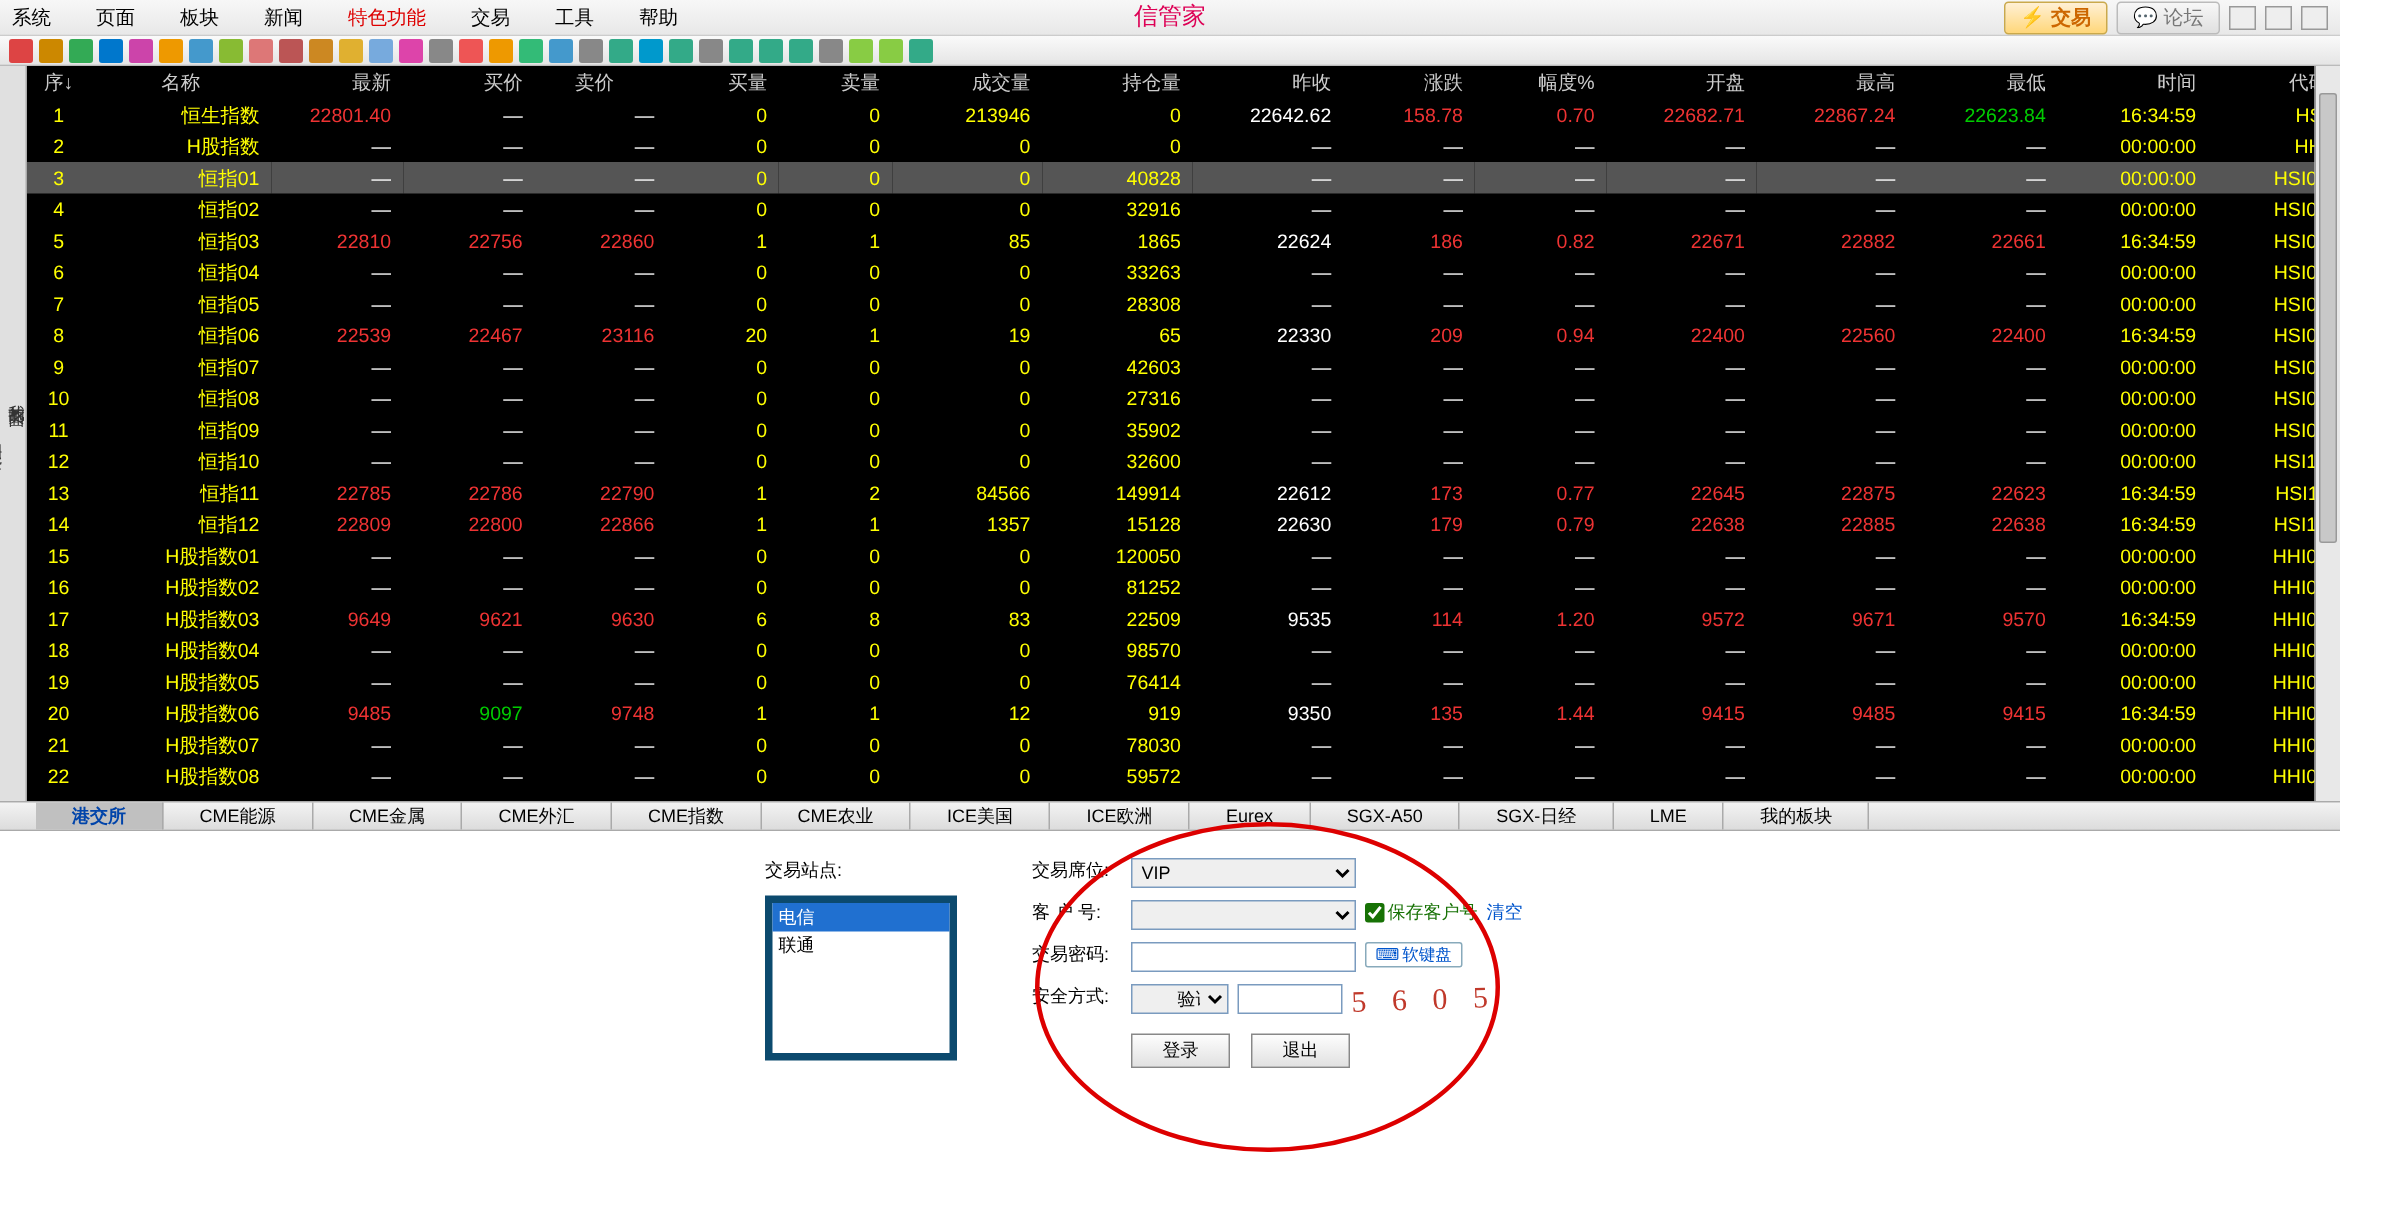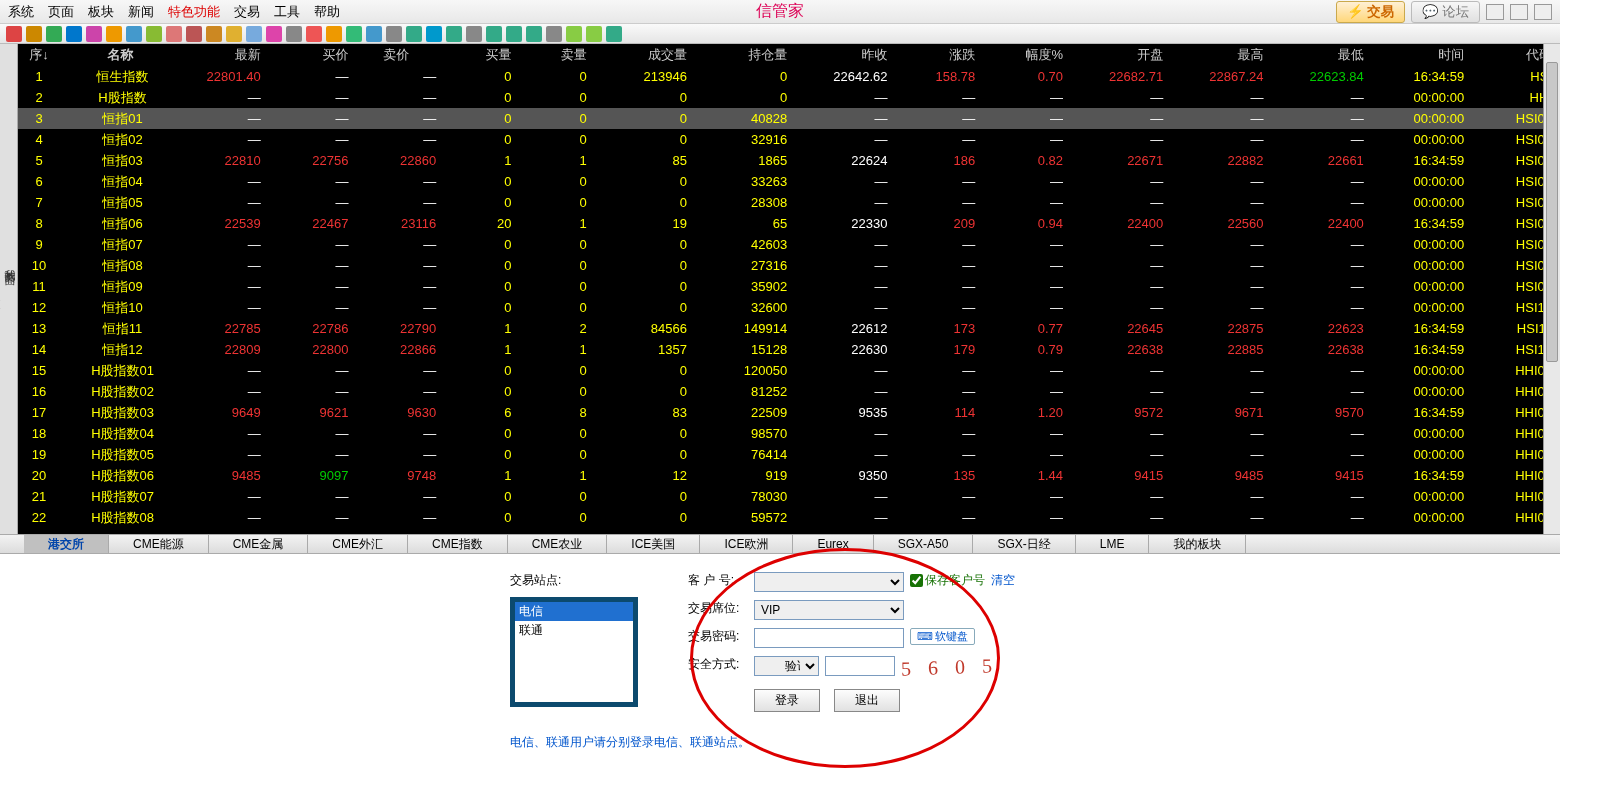"系统" .menu { gap: 14px -> 30px }
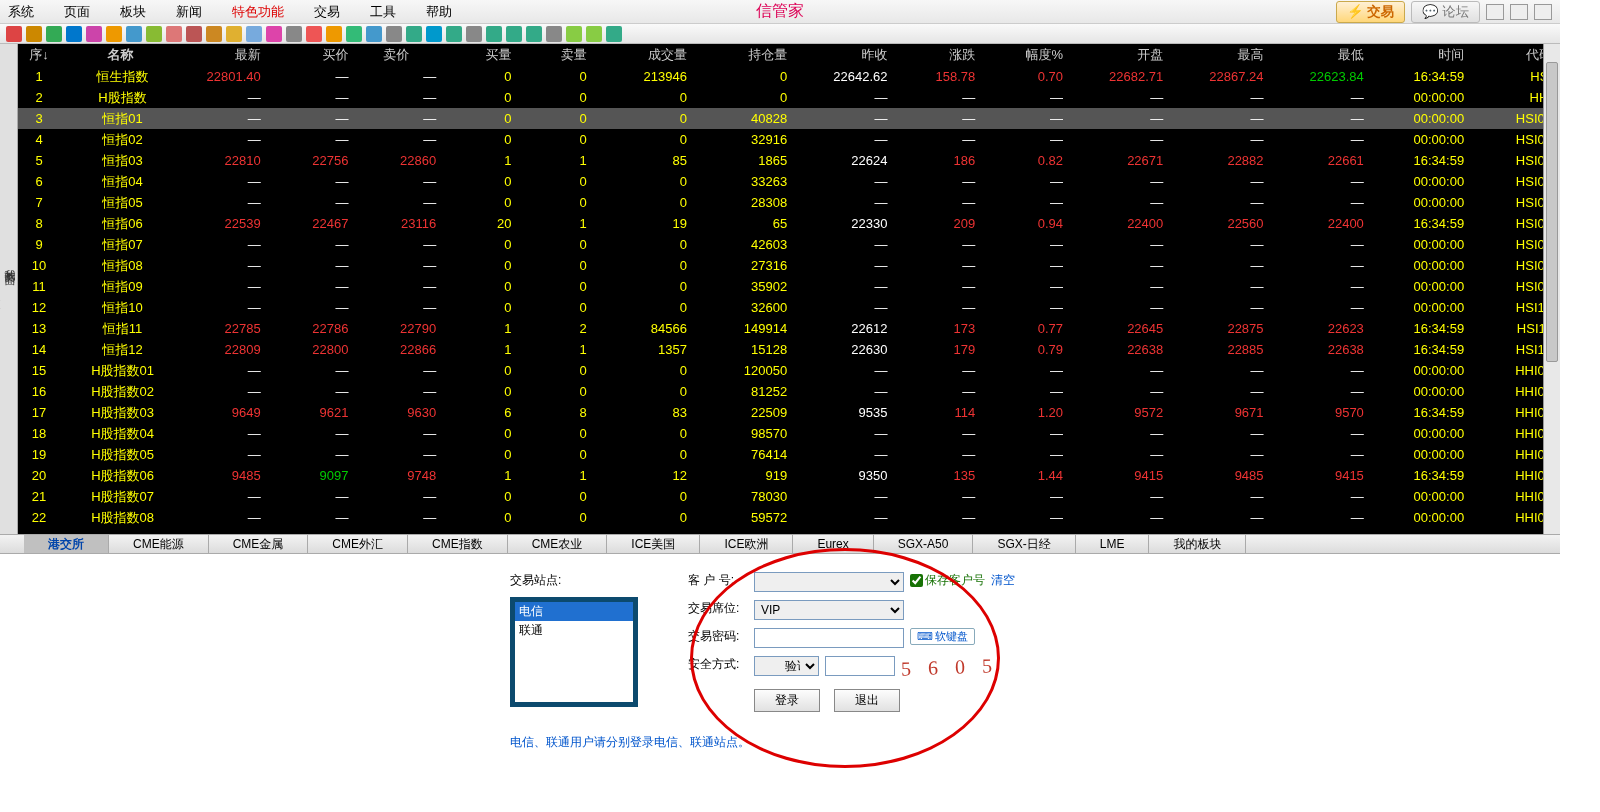"名称" th { font-weight: bold -> none }
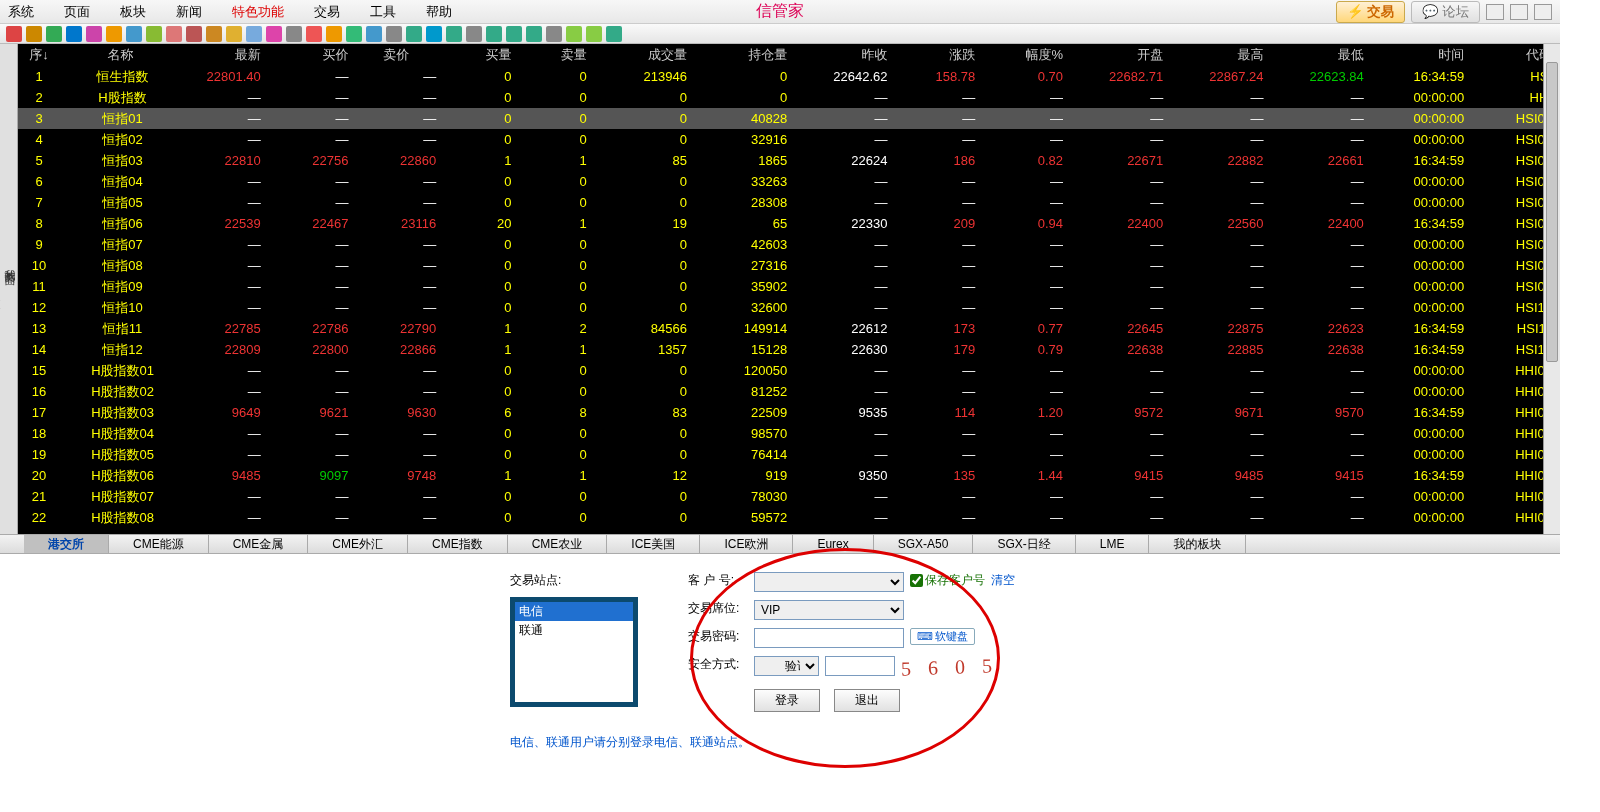"恒生指数" .grid td:nth-child(2) { text-align: center -> right }
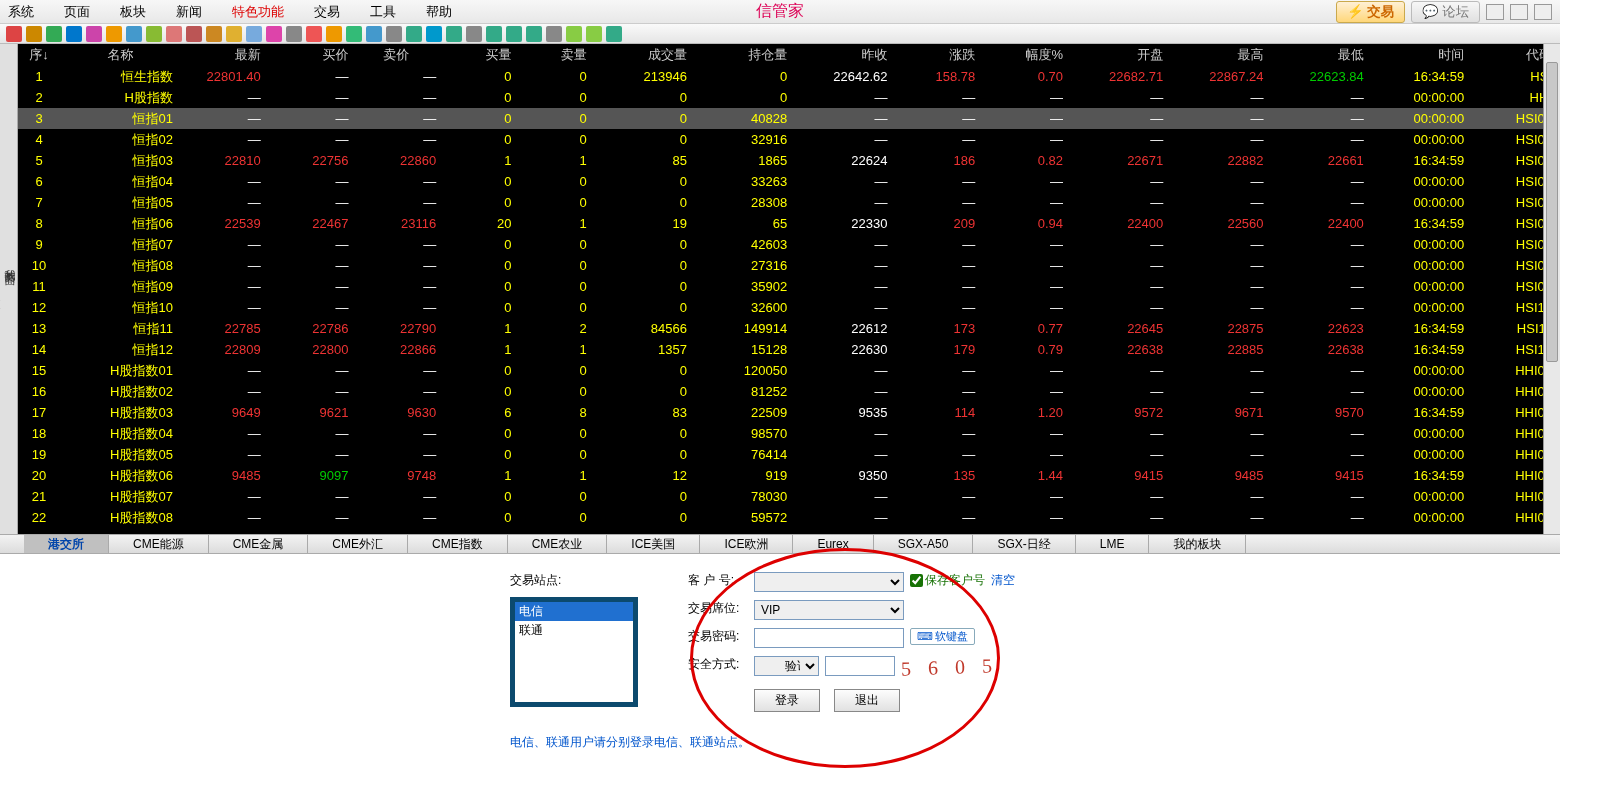"客 户 号:" div.lp-row { order: before "交易席位:" -> after "交易席位:" }
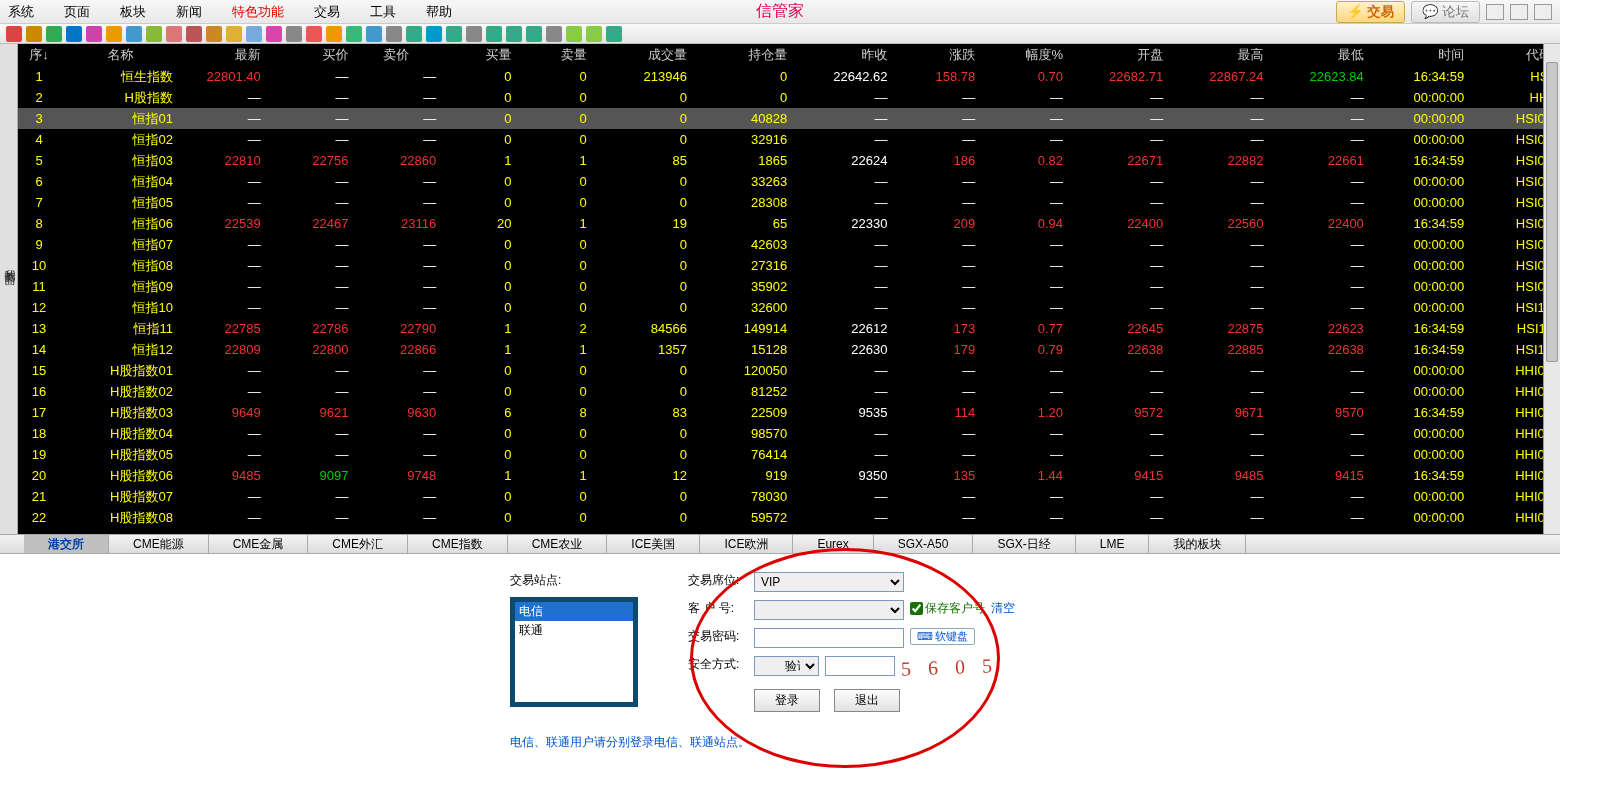"电信、联通用户请分别登录电信、联通站点。" div.hint { html: <div>电信、联通用户请分别登录电信、联通站点。</div> -> none }
